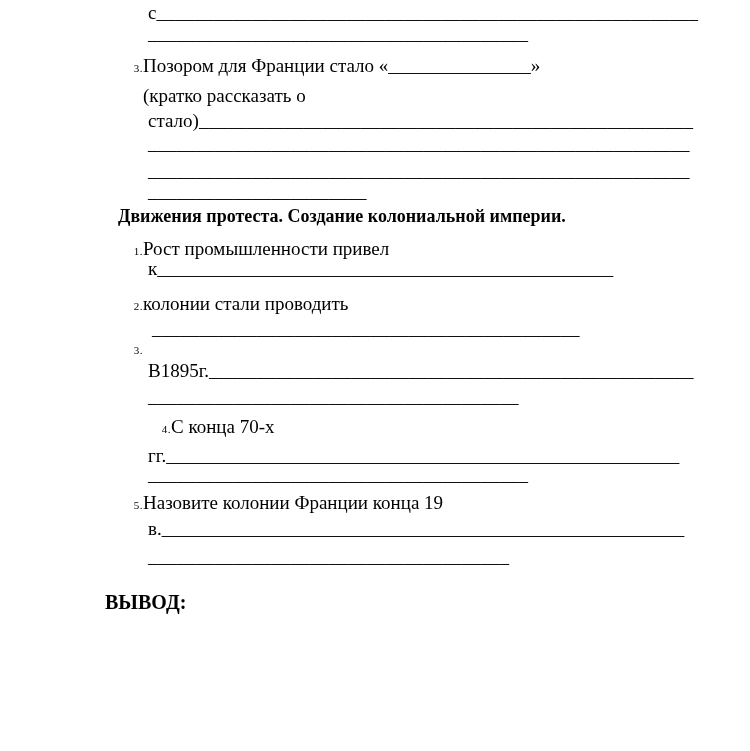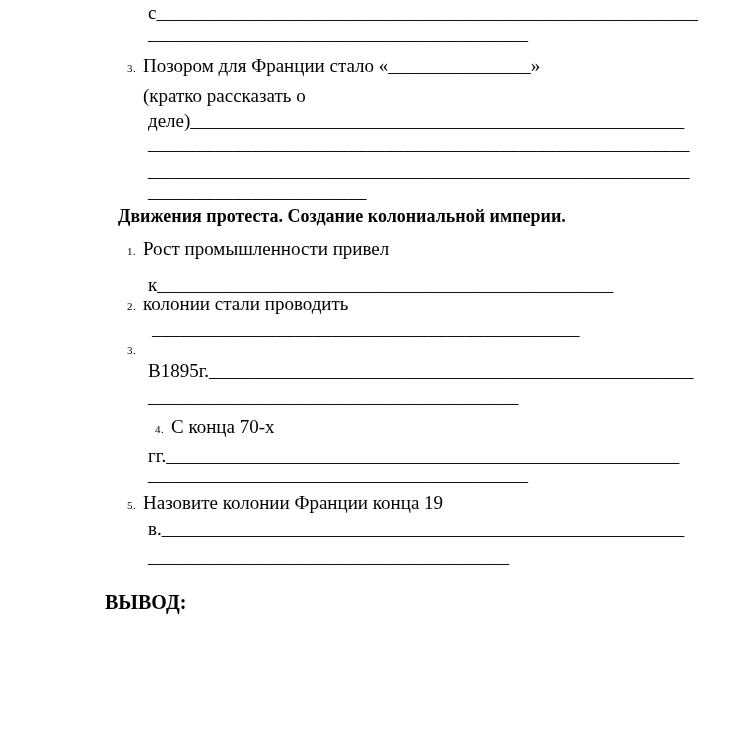"с_______________________________________" .row { text-align: none -> right }
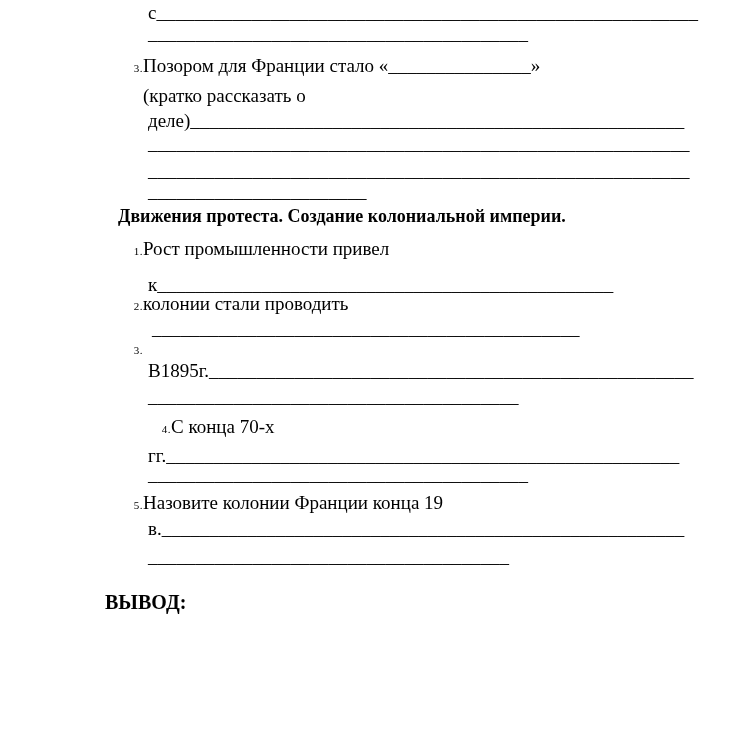"деле)" span { text: деле -> стало }
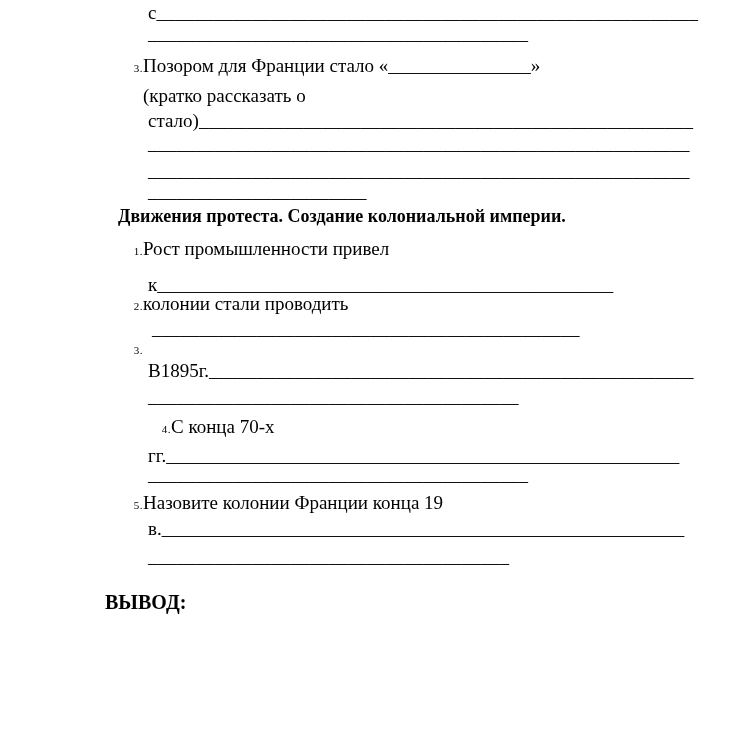"к_______________________________________" div.row { margin-top: 16px -> none }
